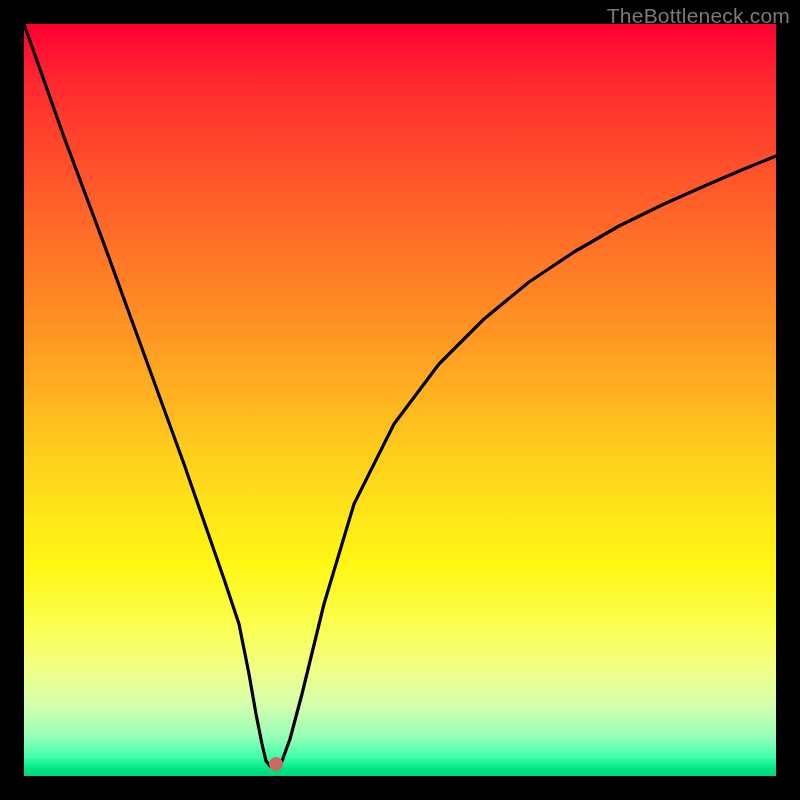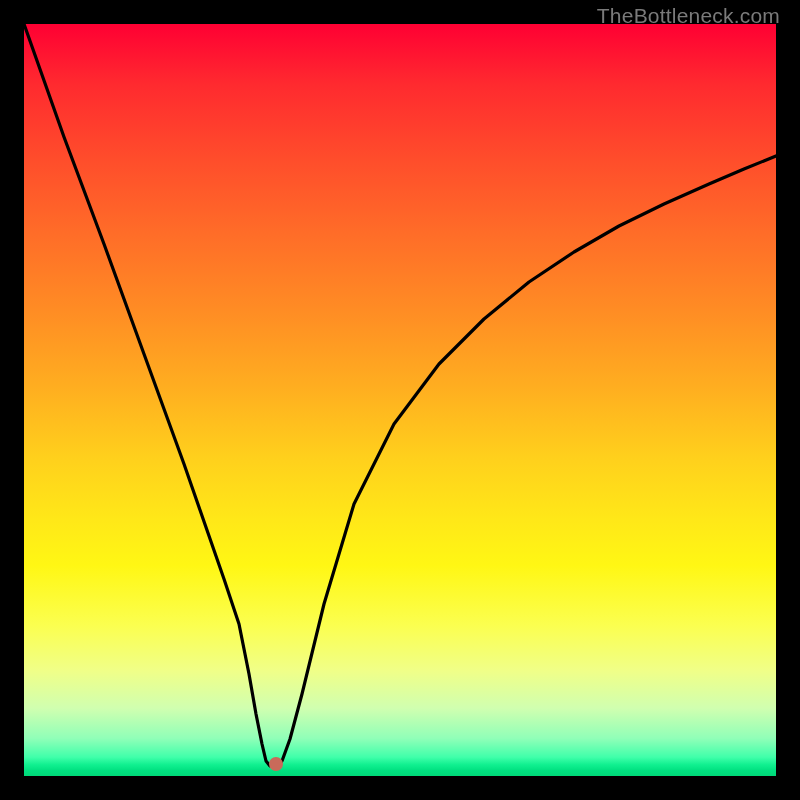"TheBottleneck.com" .watermark { right: 20px -> 10px }
